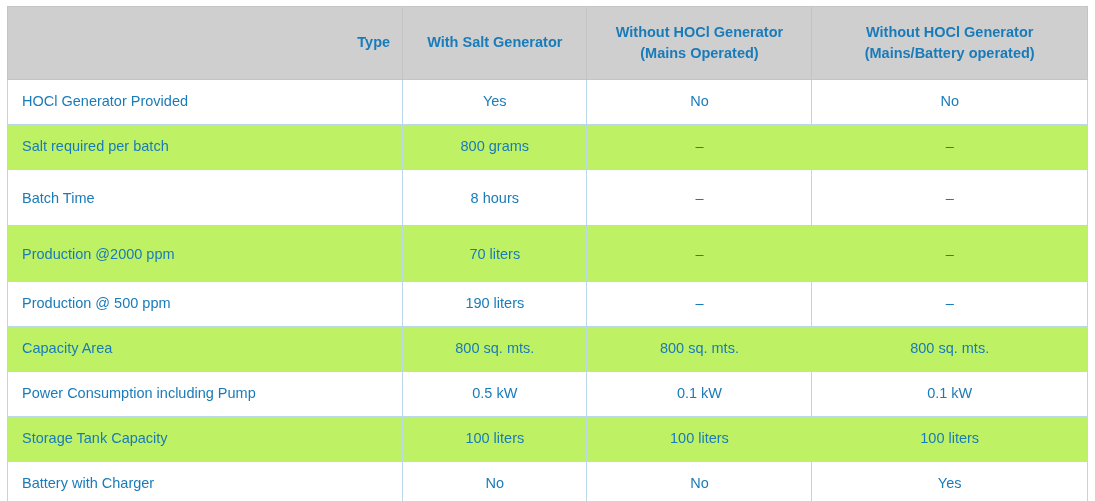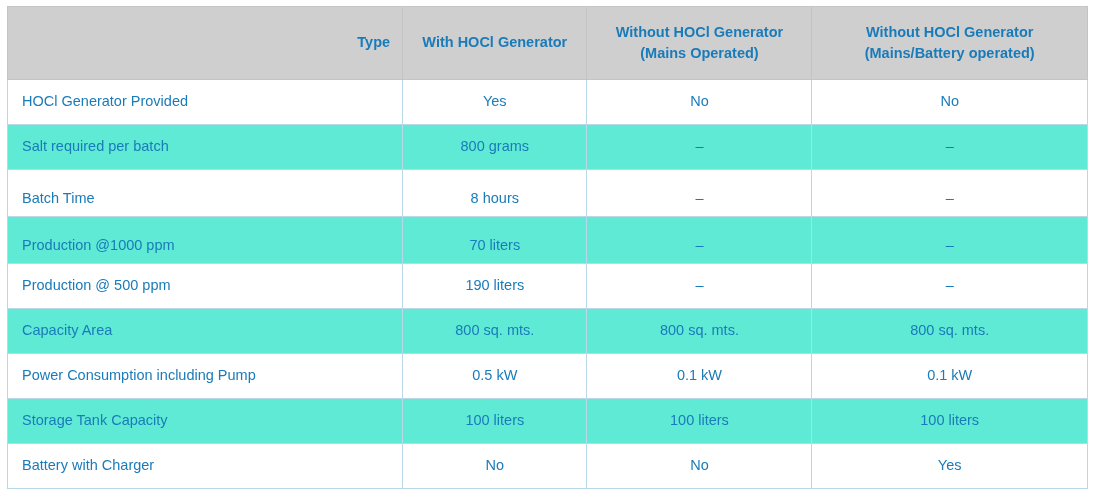"With HOCl Generator" span { text: HOCl -> Salt }
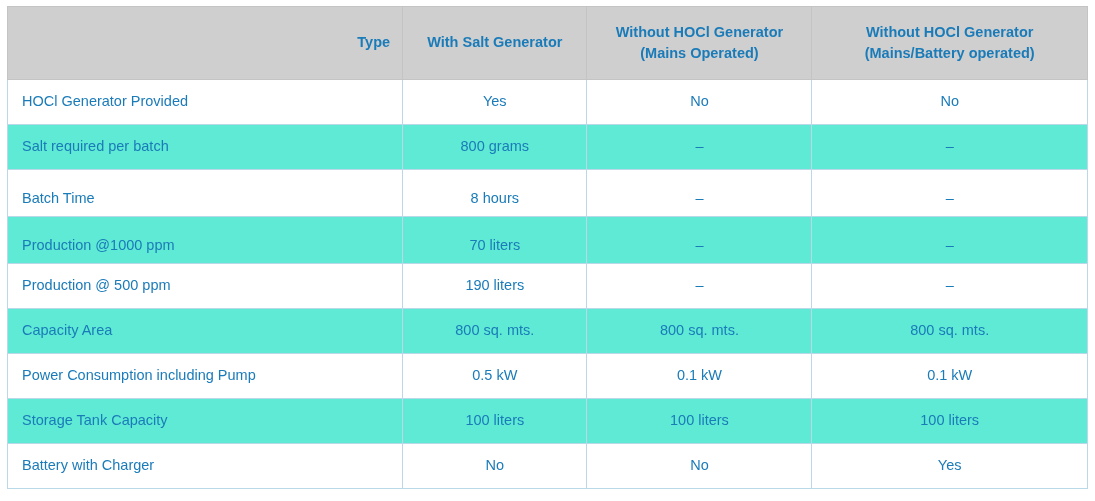"Salt required per batch" table.spec tbody tr.alt td { background: #5eead4 -> #bef264 }
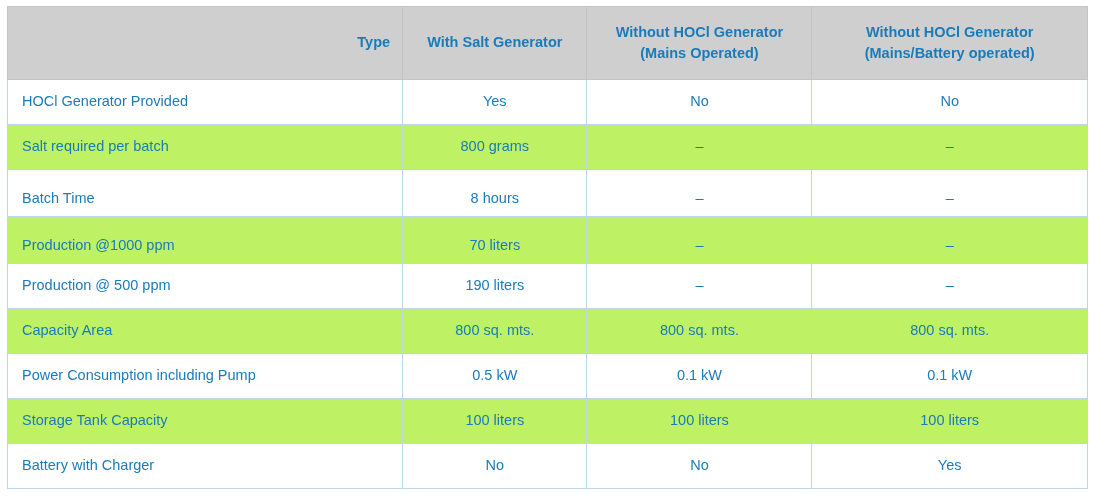"Batch Time" table.spec tbody tr.tall td { padding-bottom: 6px -> 15px }
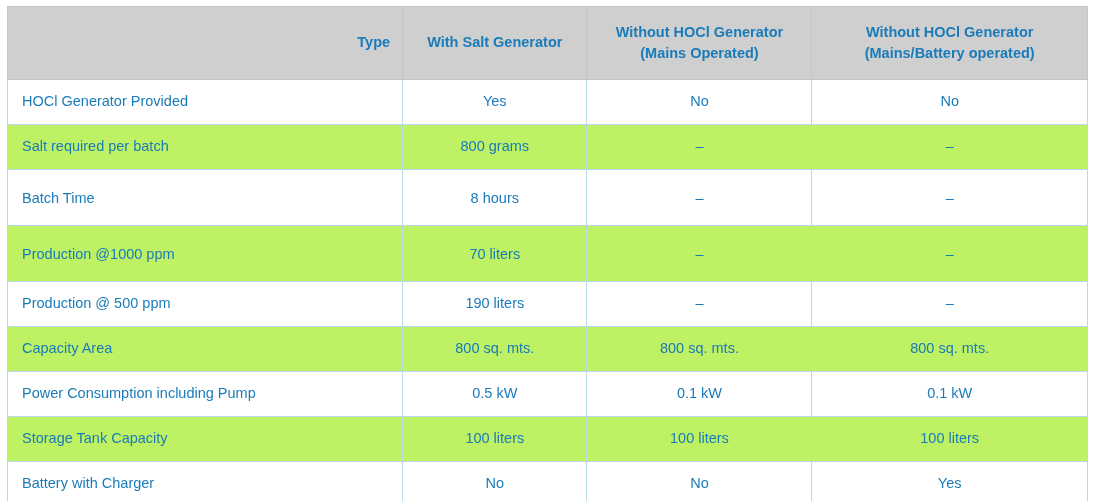"Production @1000 ppm" td.label { text: @1000 -> @2000 }
